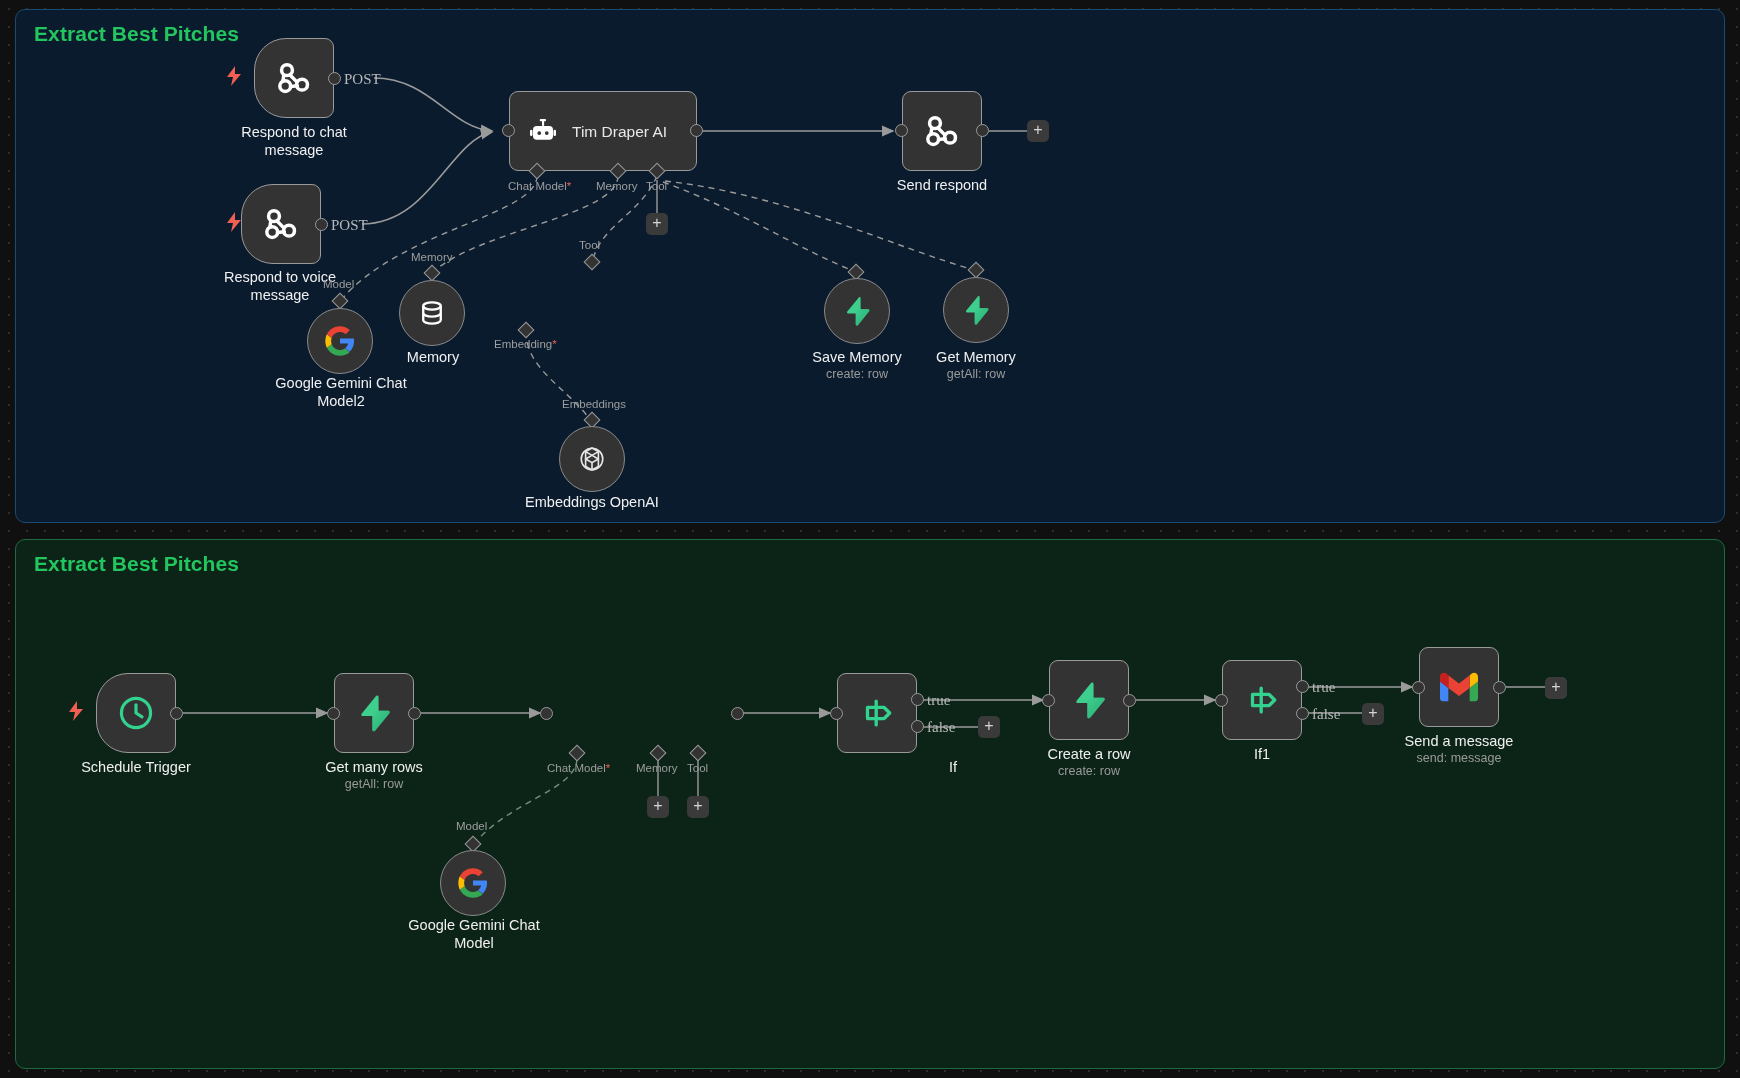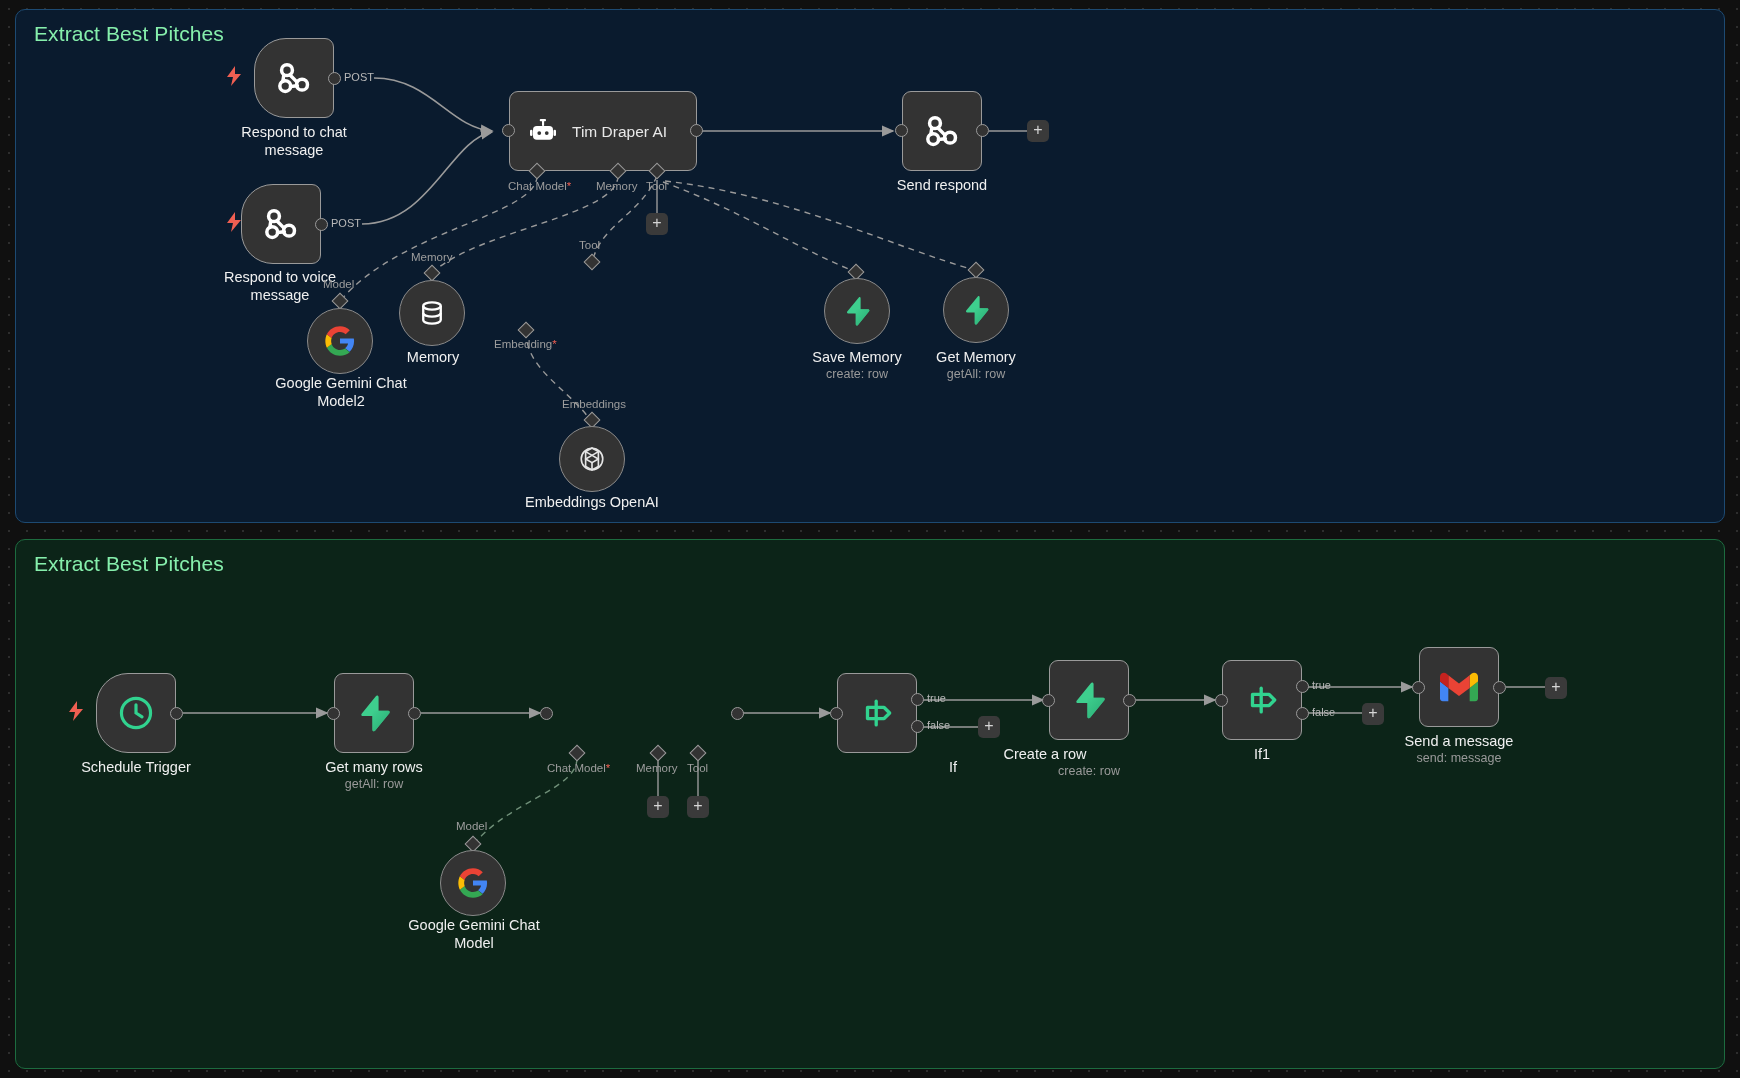"Extract Best Pitches" .group-title { color: #86efac -> #22c55e; font-weight: normal -> bold }
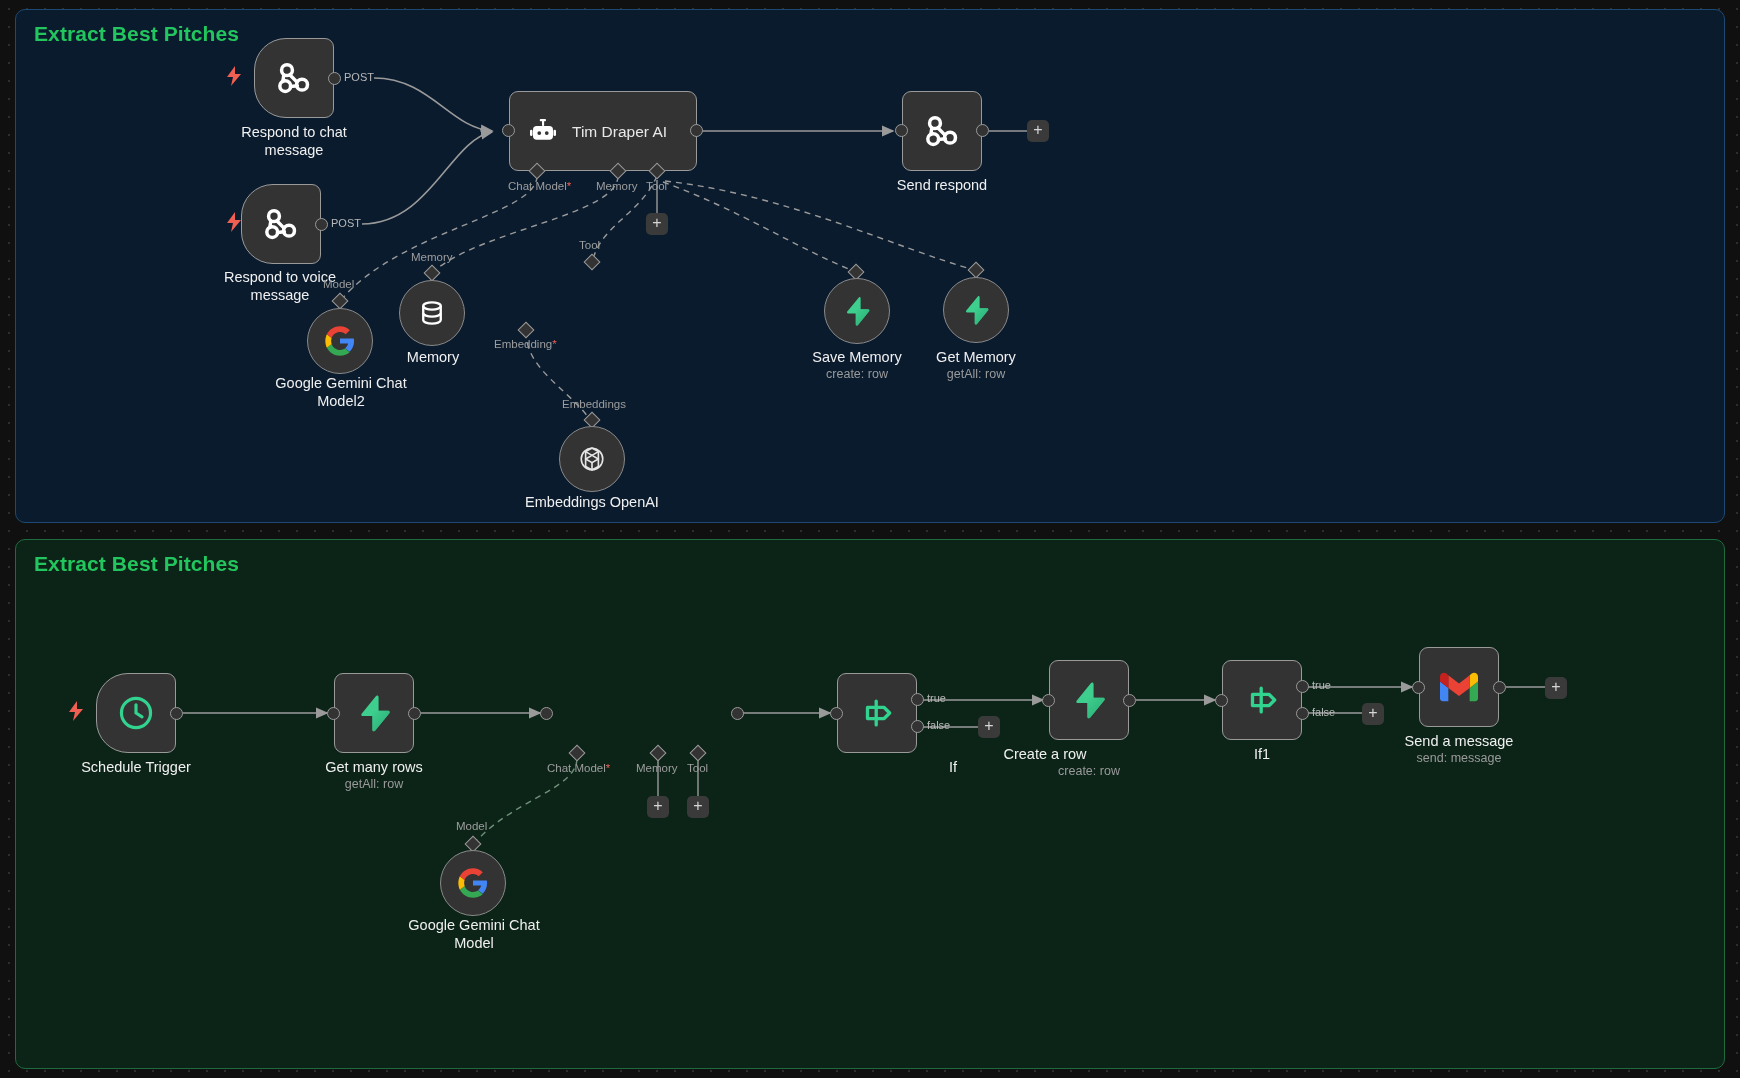"POST" .ioname { font-family: none -> Liberation Serif, serif; font-size: 11px -> 15px }
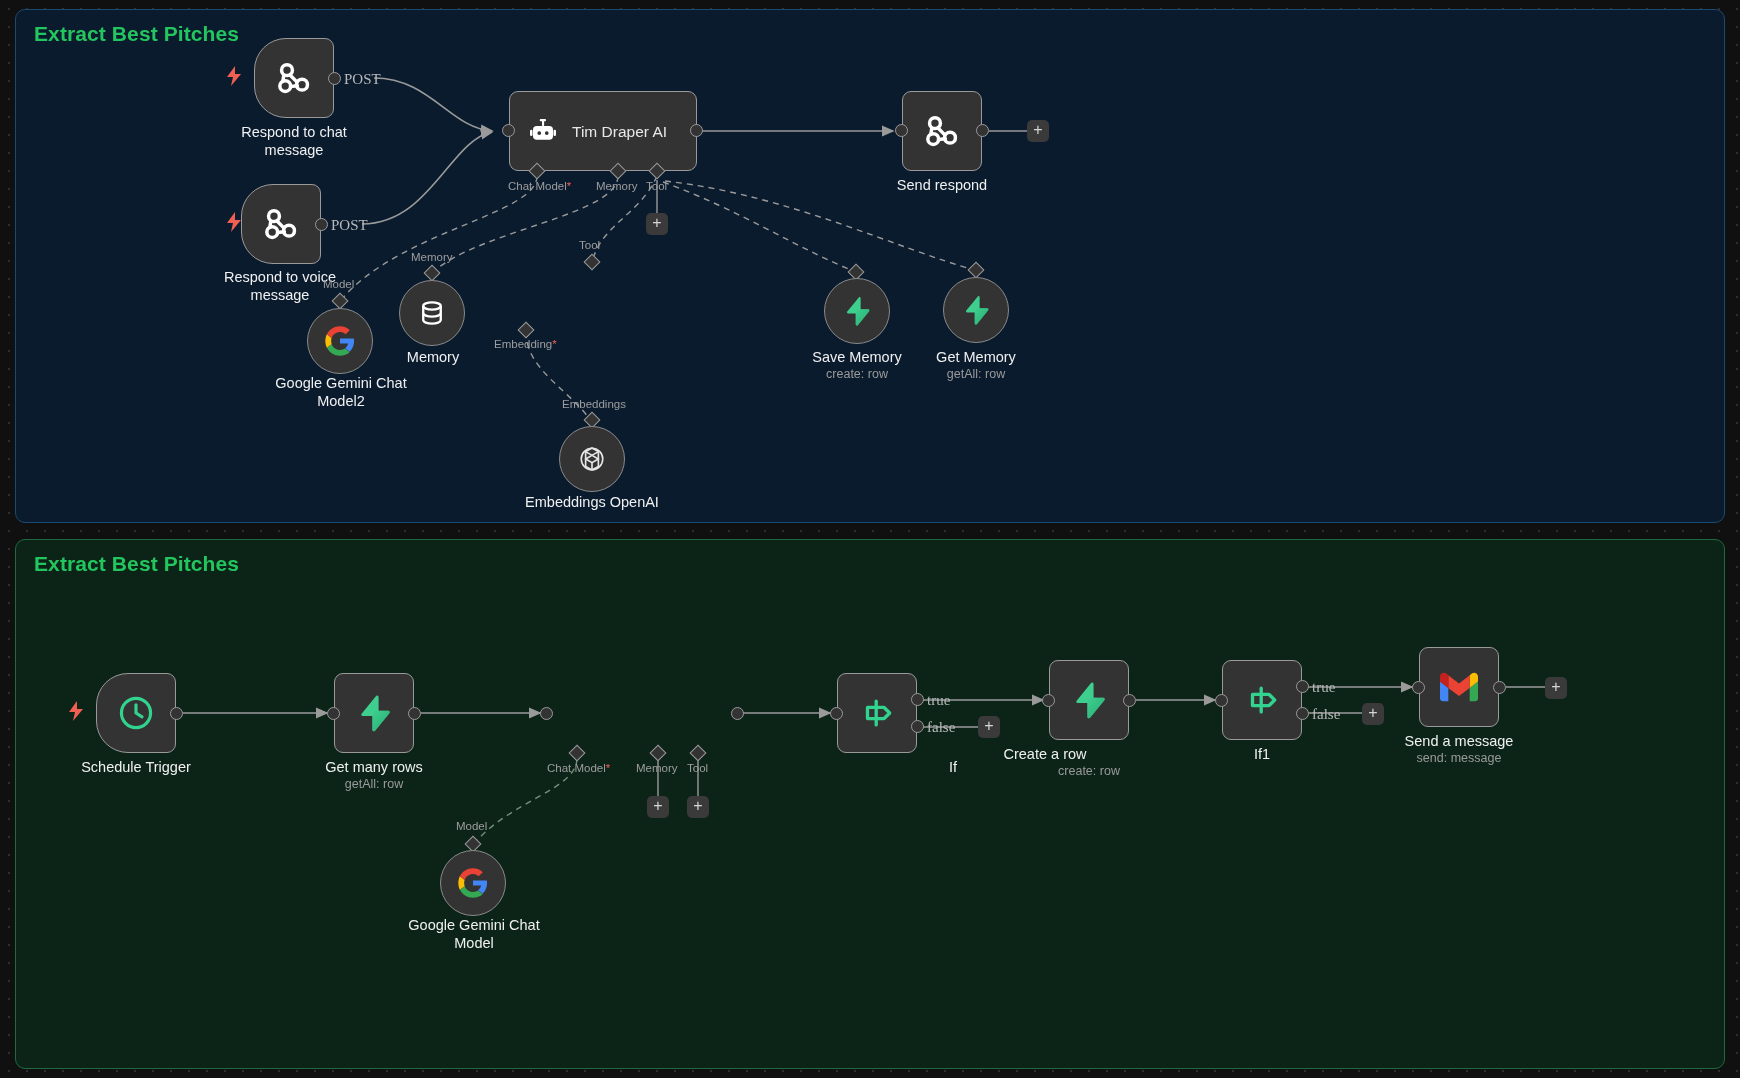"Create a row" div.nlabel { left: 965px -> 1009px }
